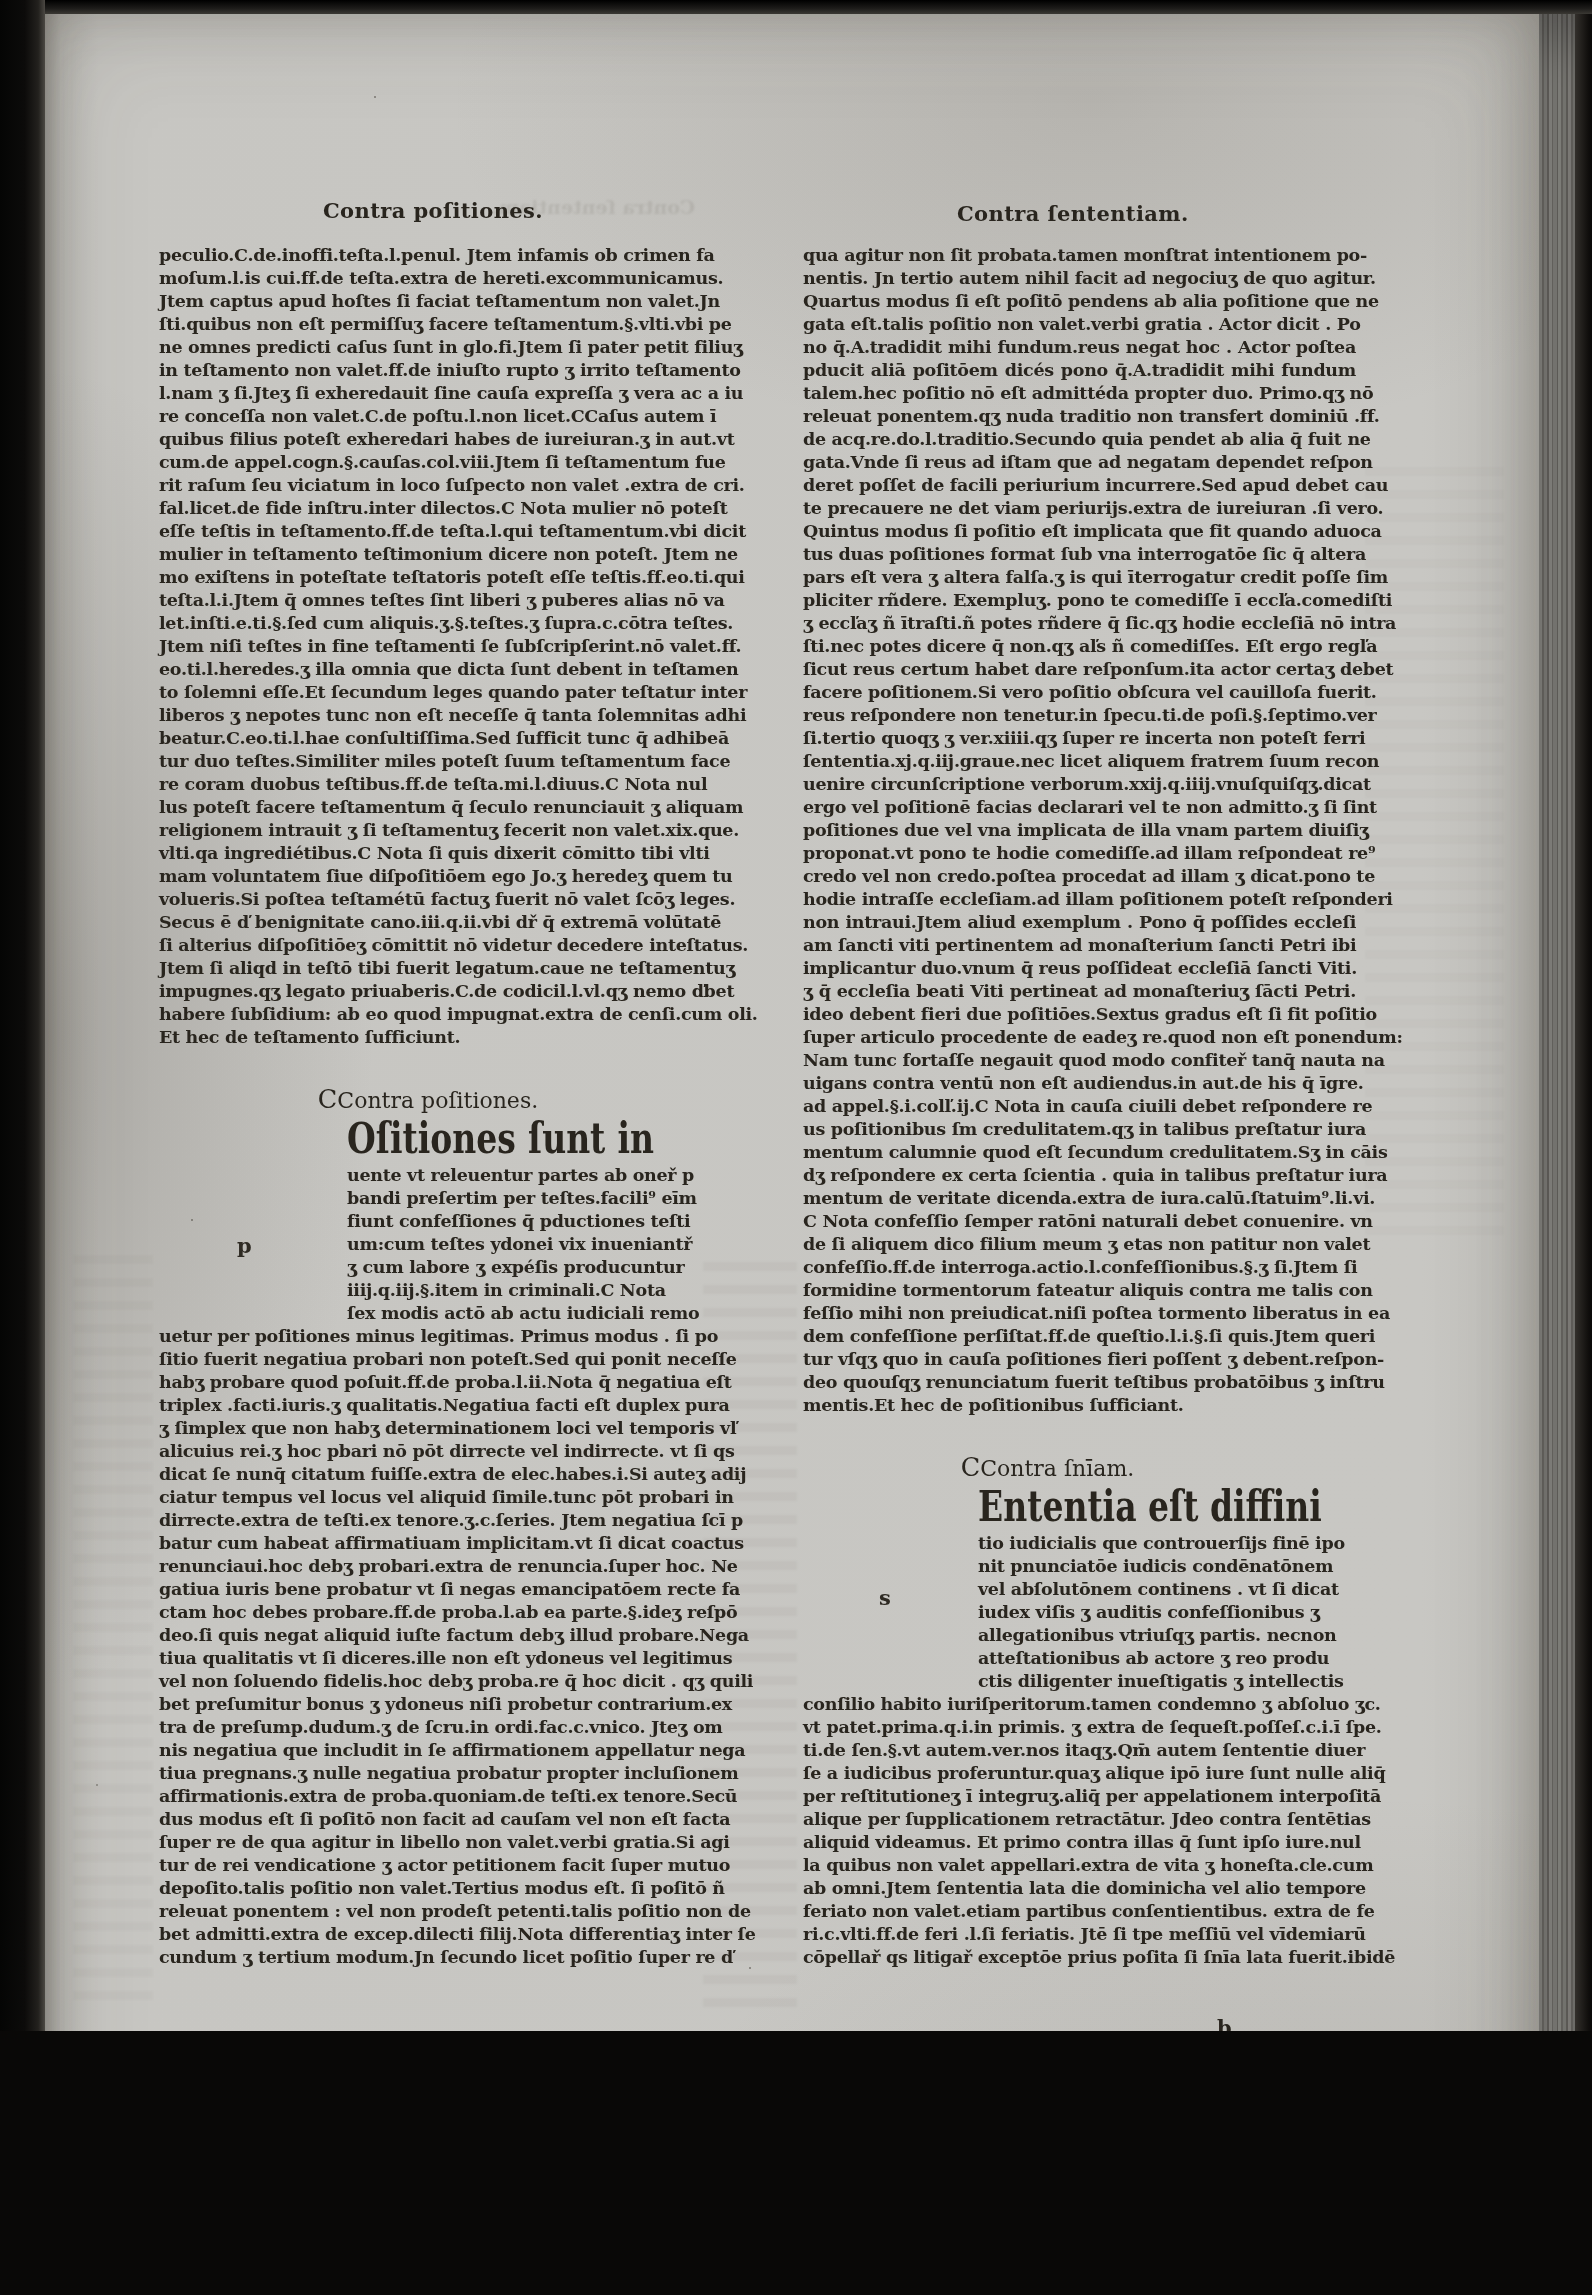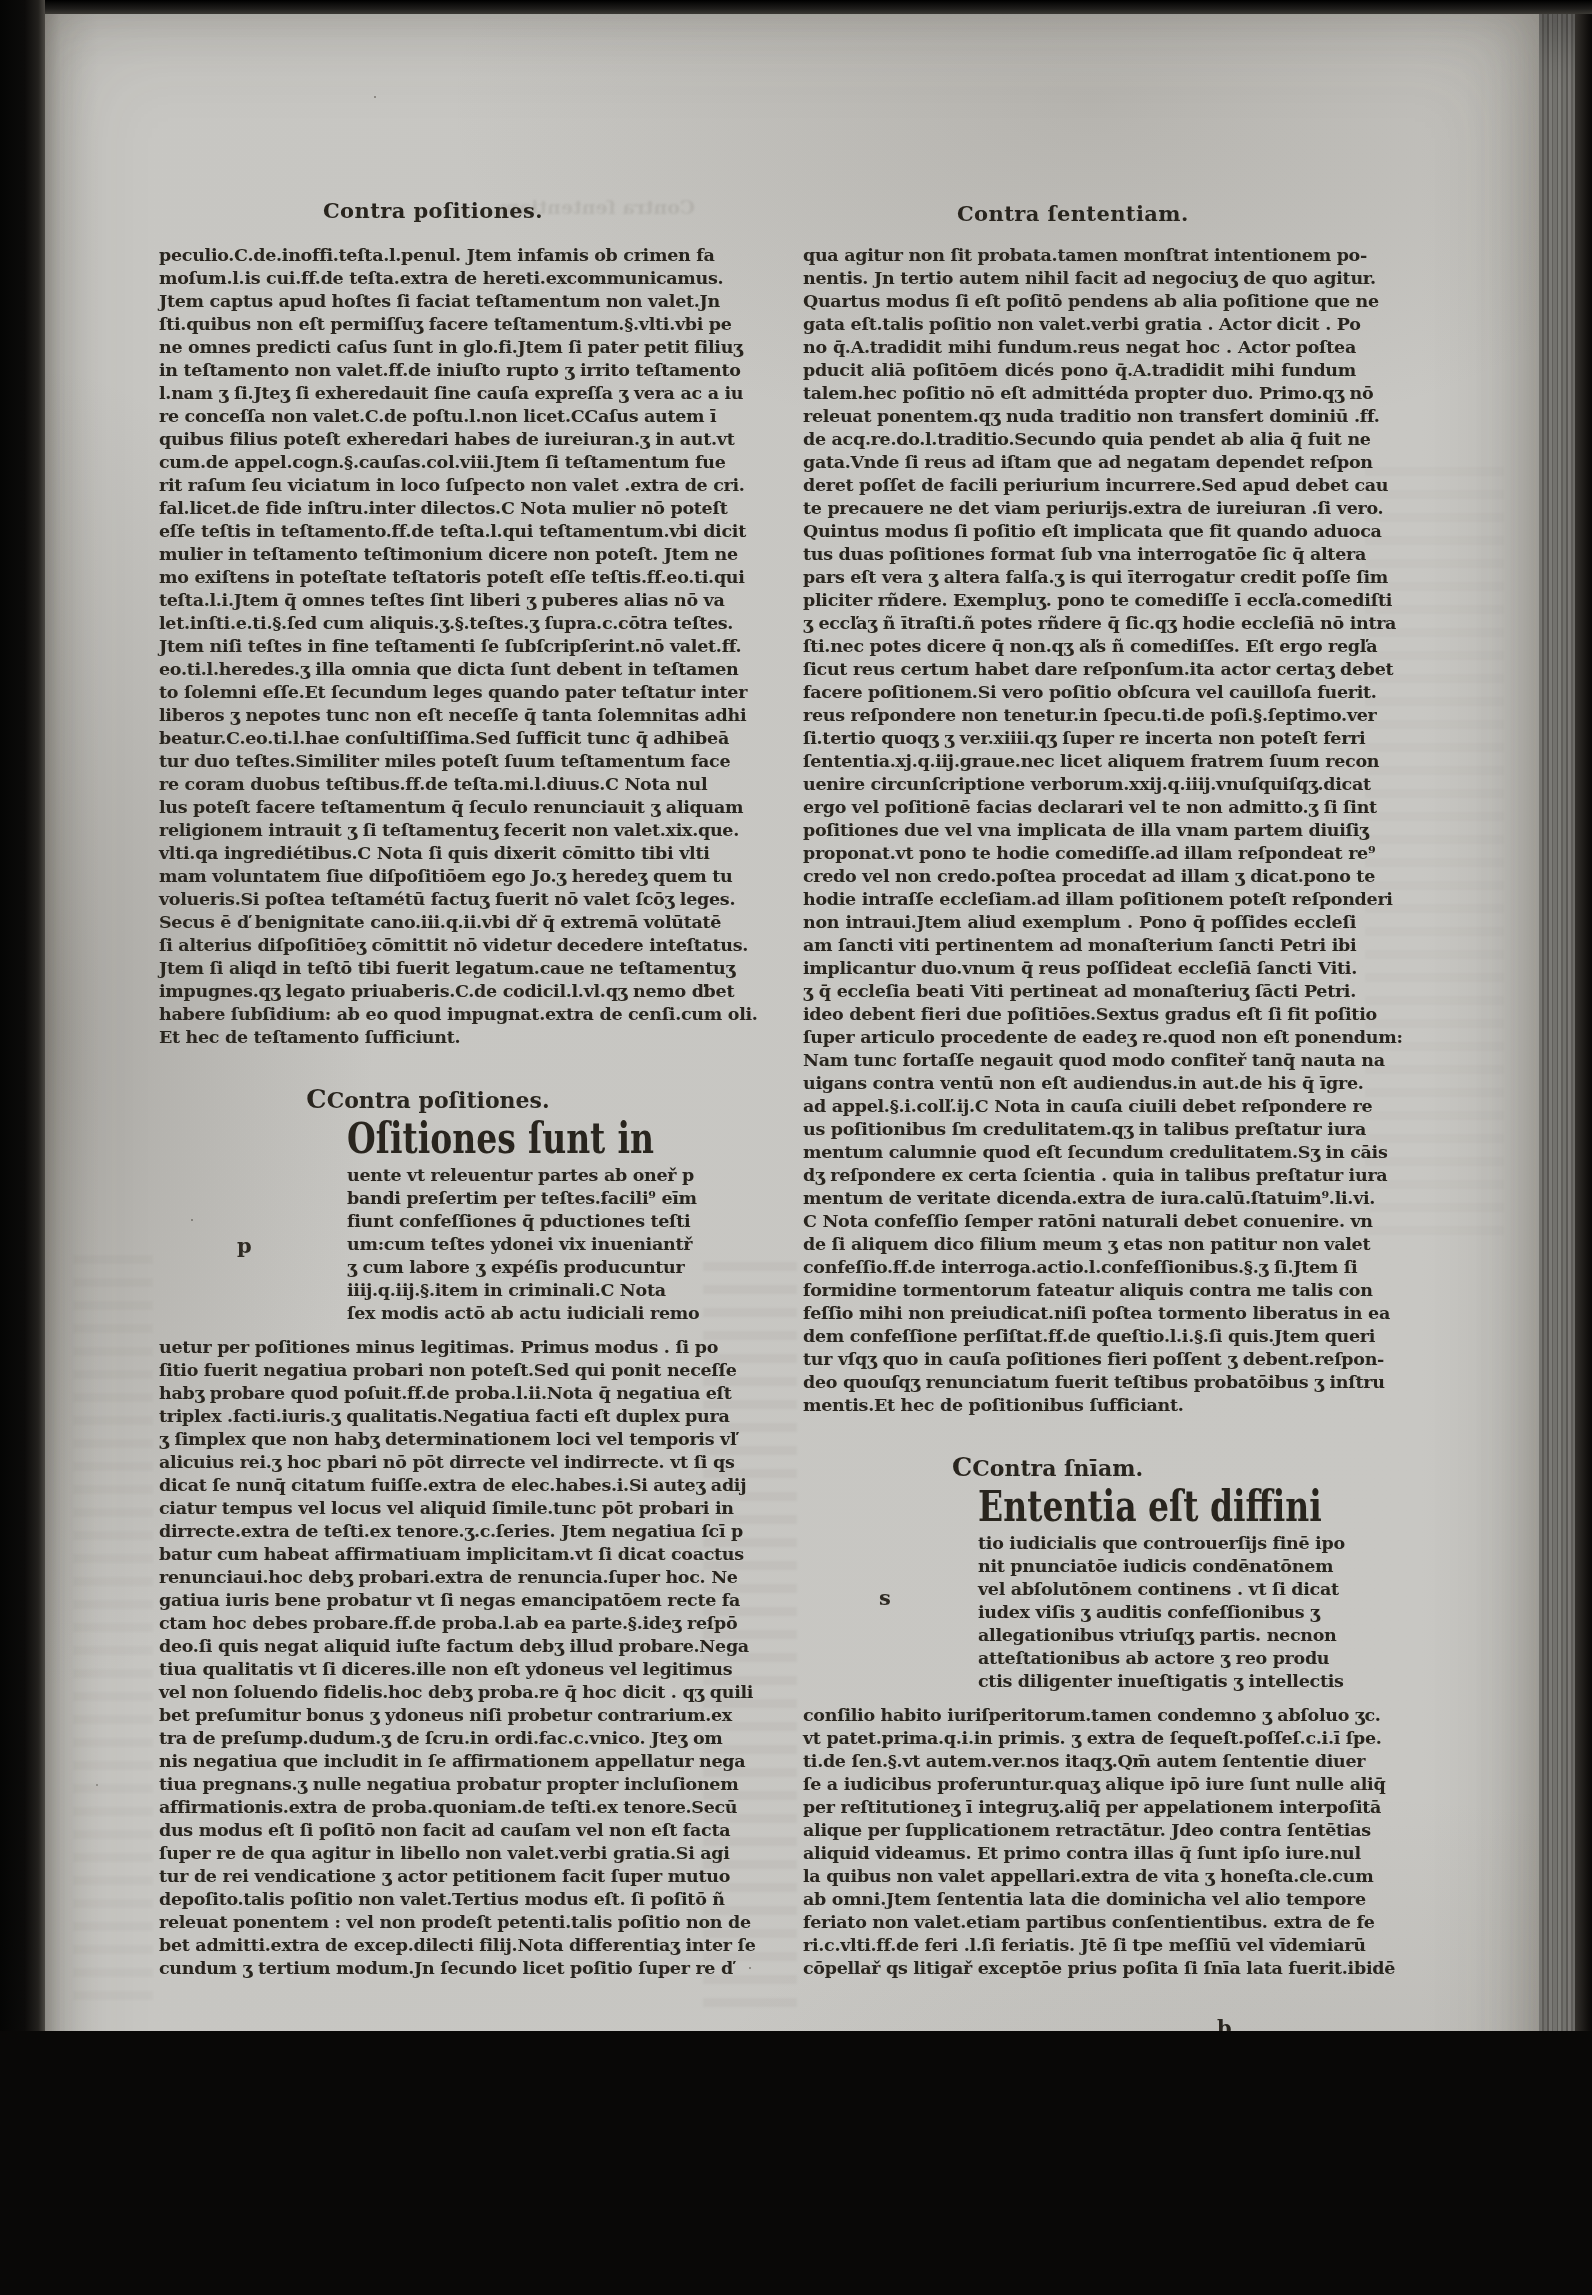"CContra poſitiones." .section-heading { font-weight: 700 -> 400 }
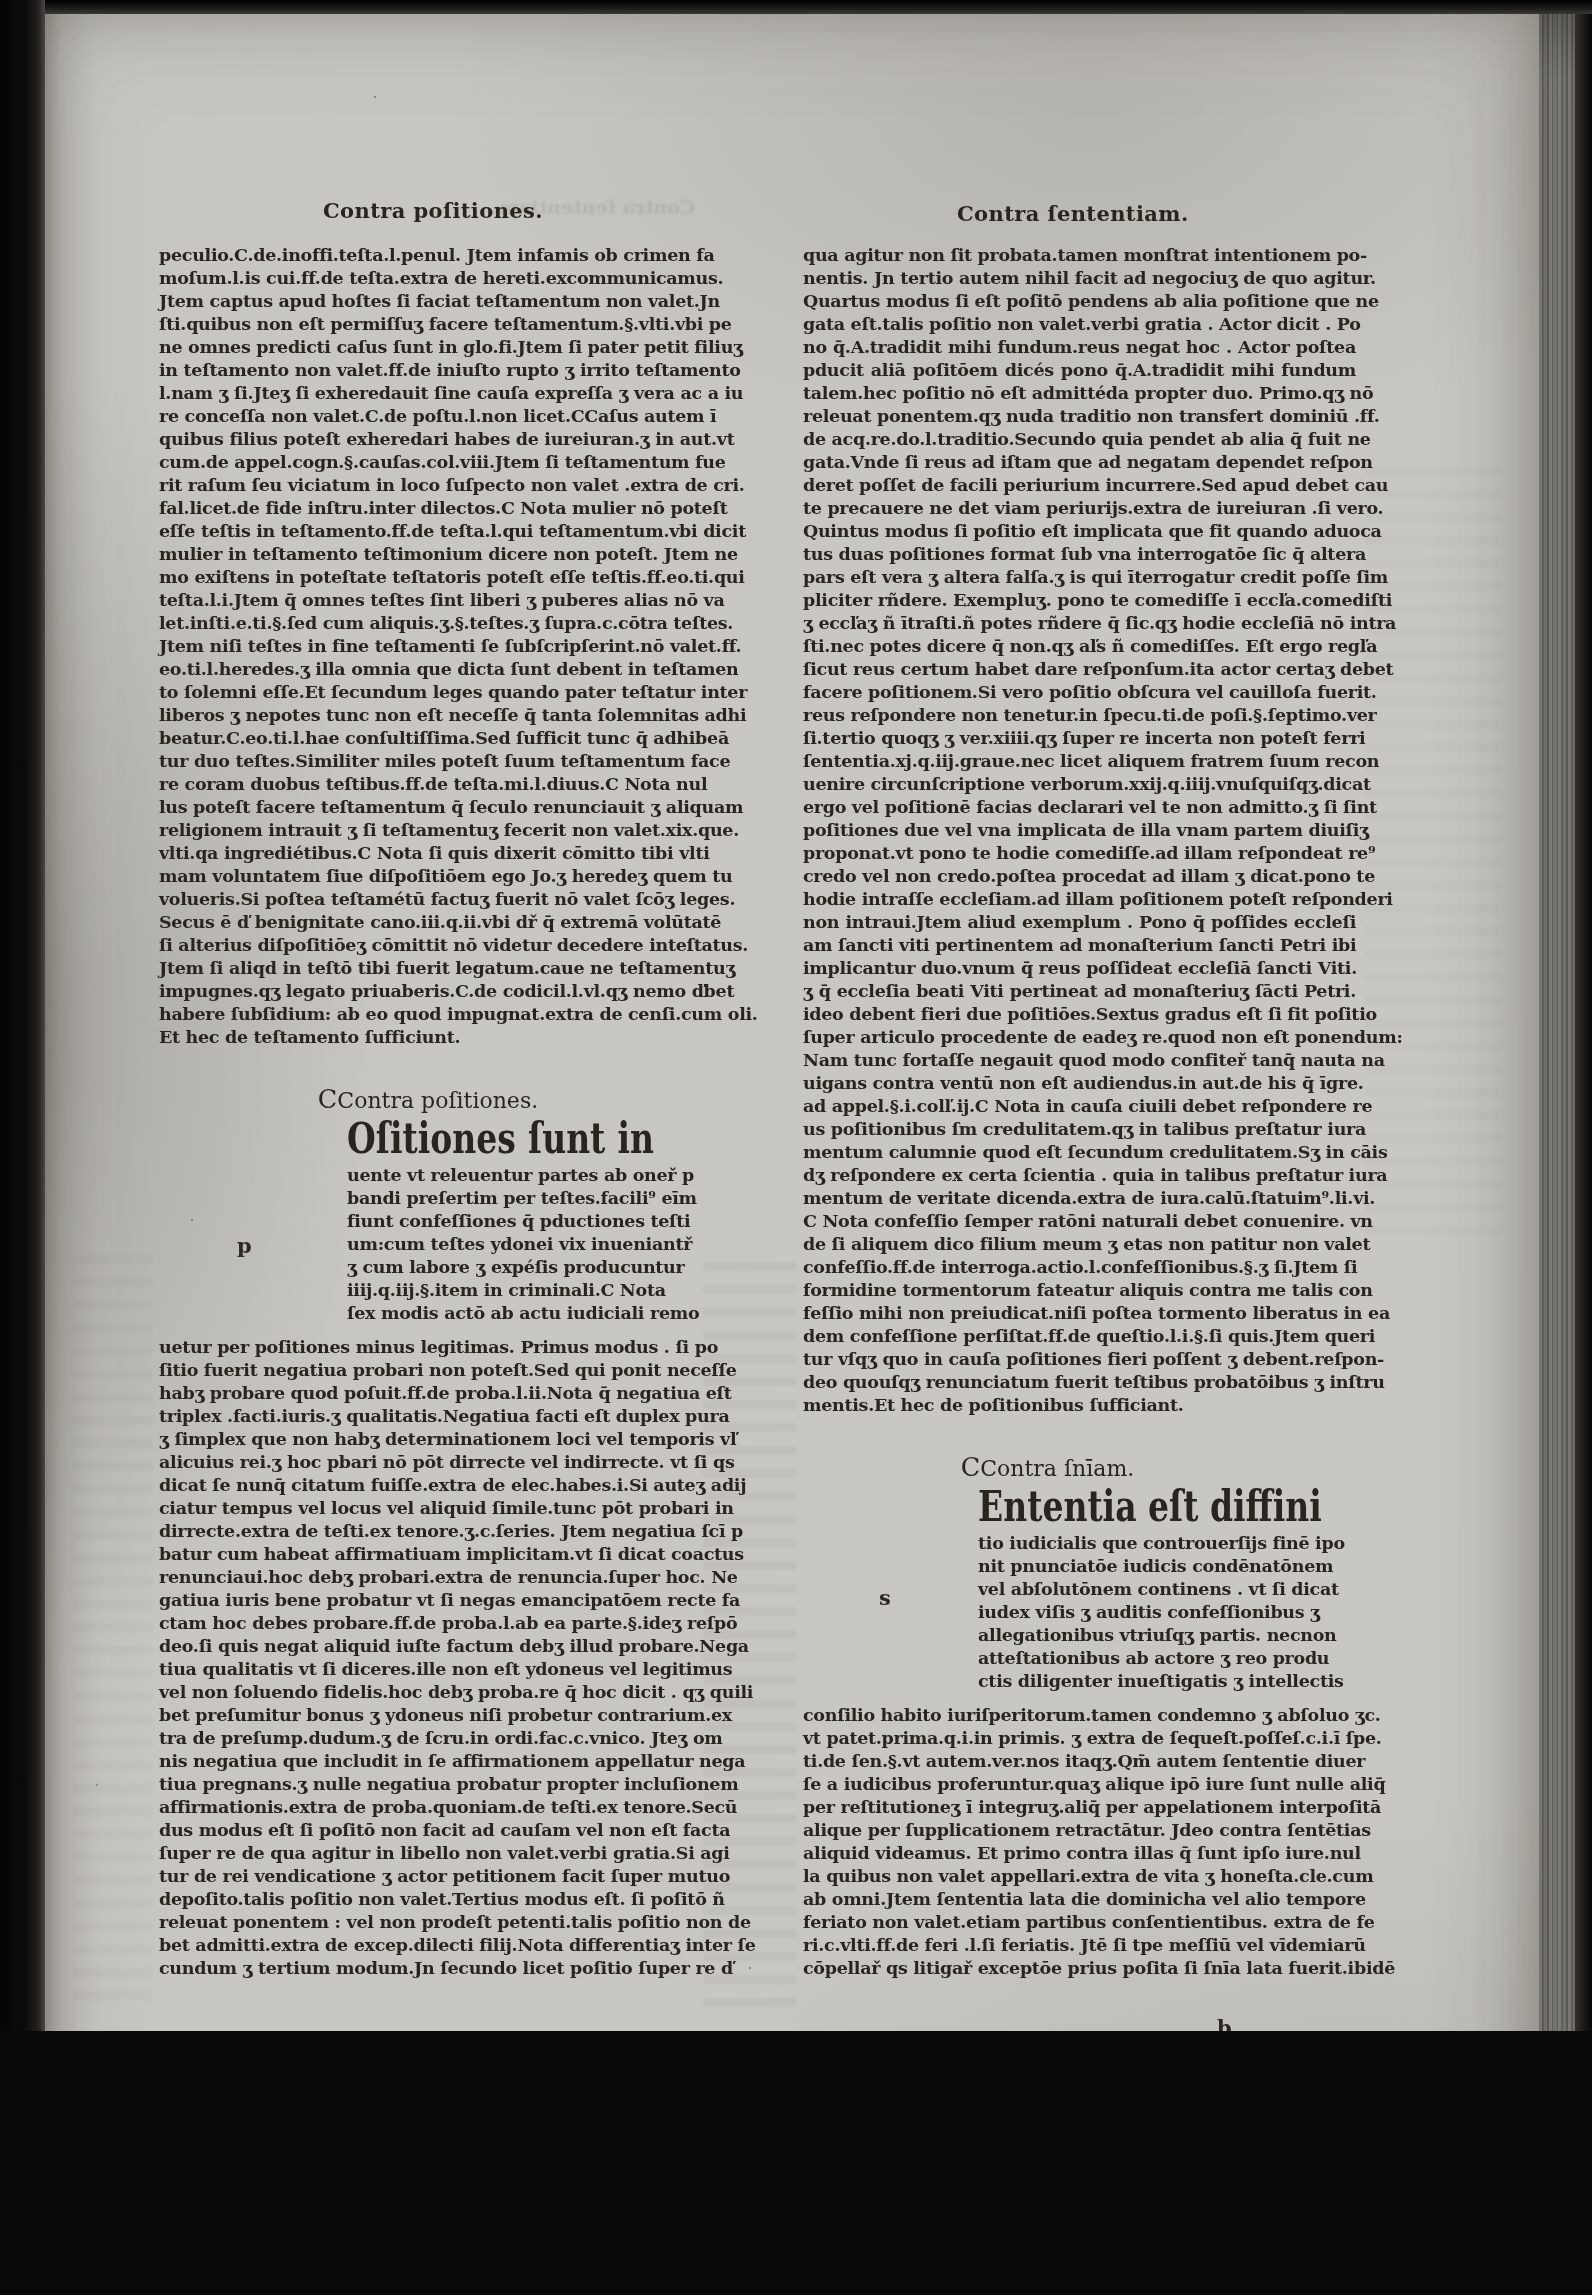"uetur per poſitiones minus legitimas." .block2 { margin-top: 11px -> 0 }
